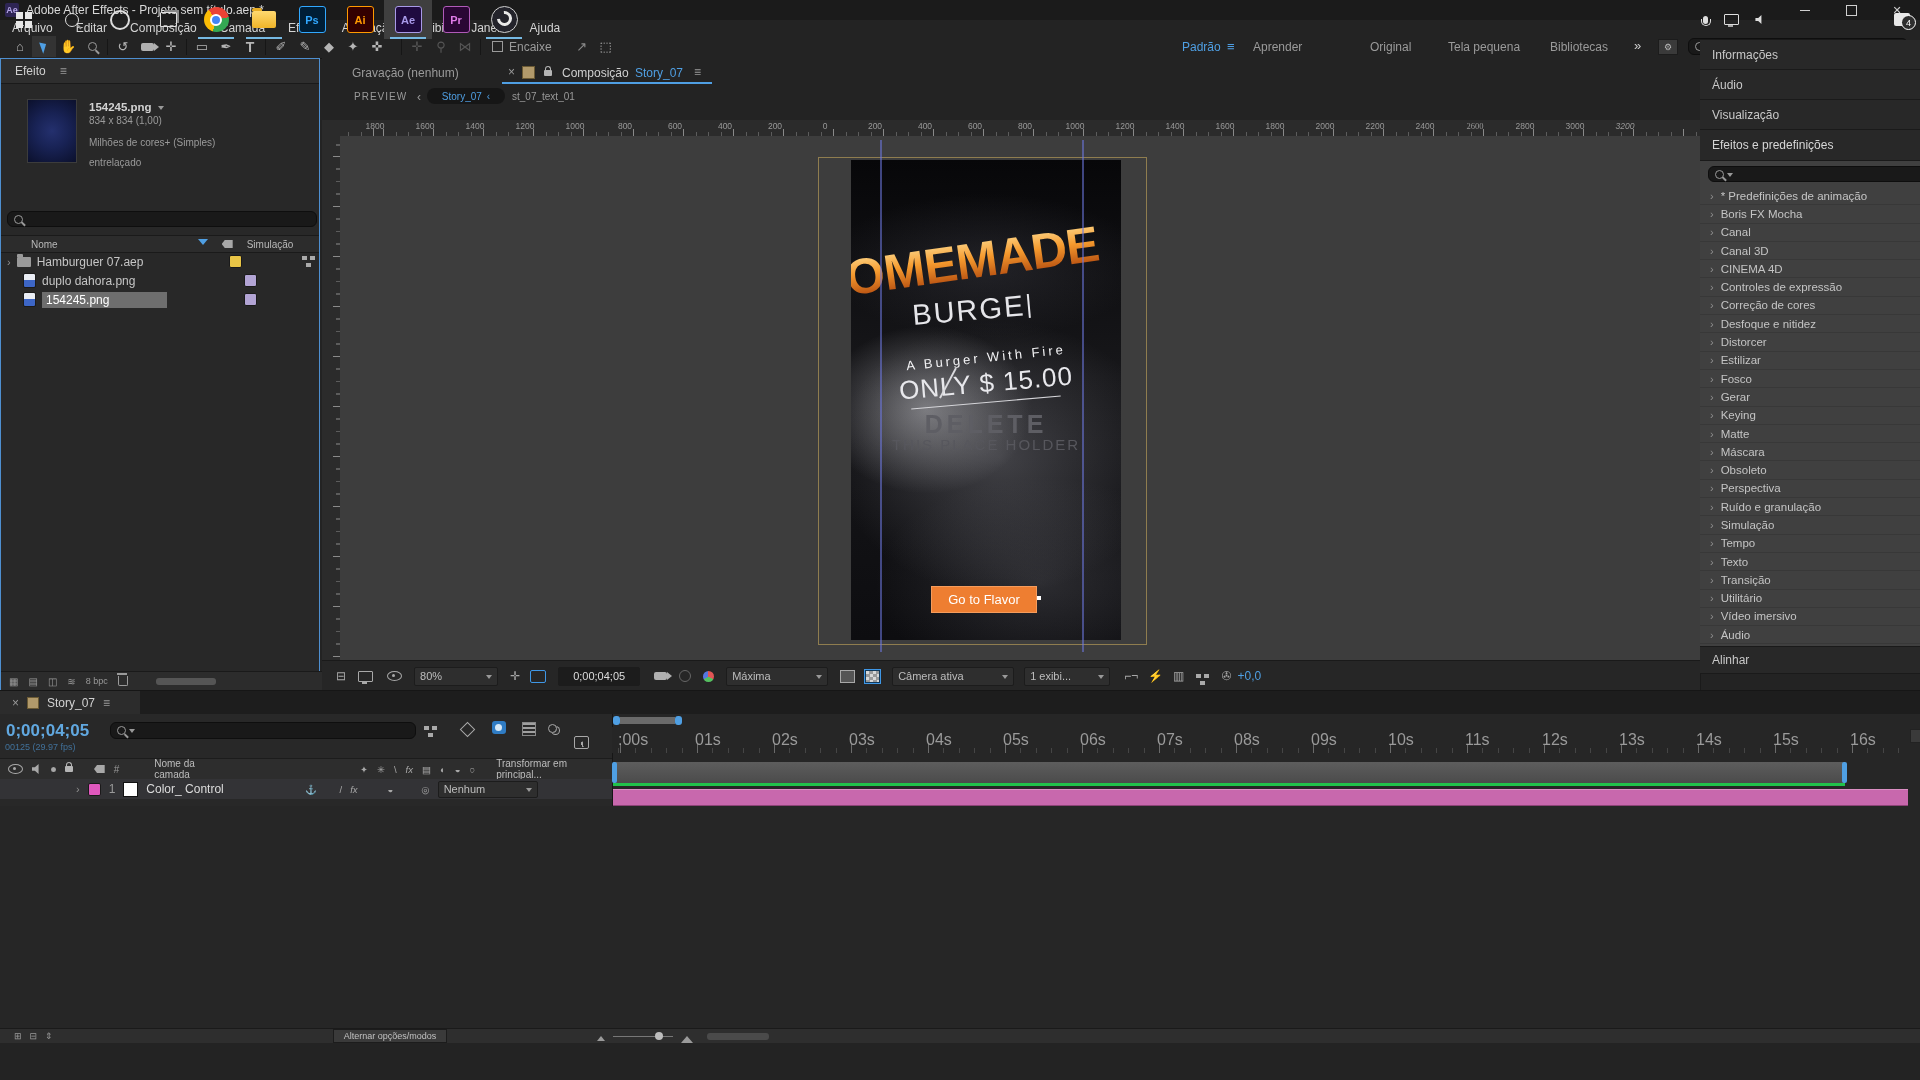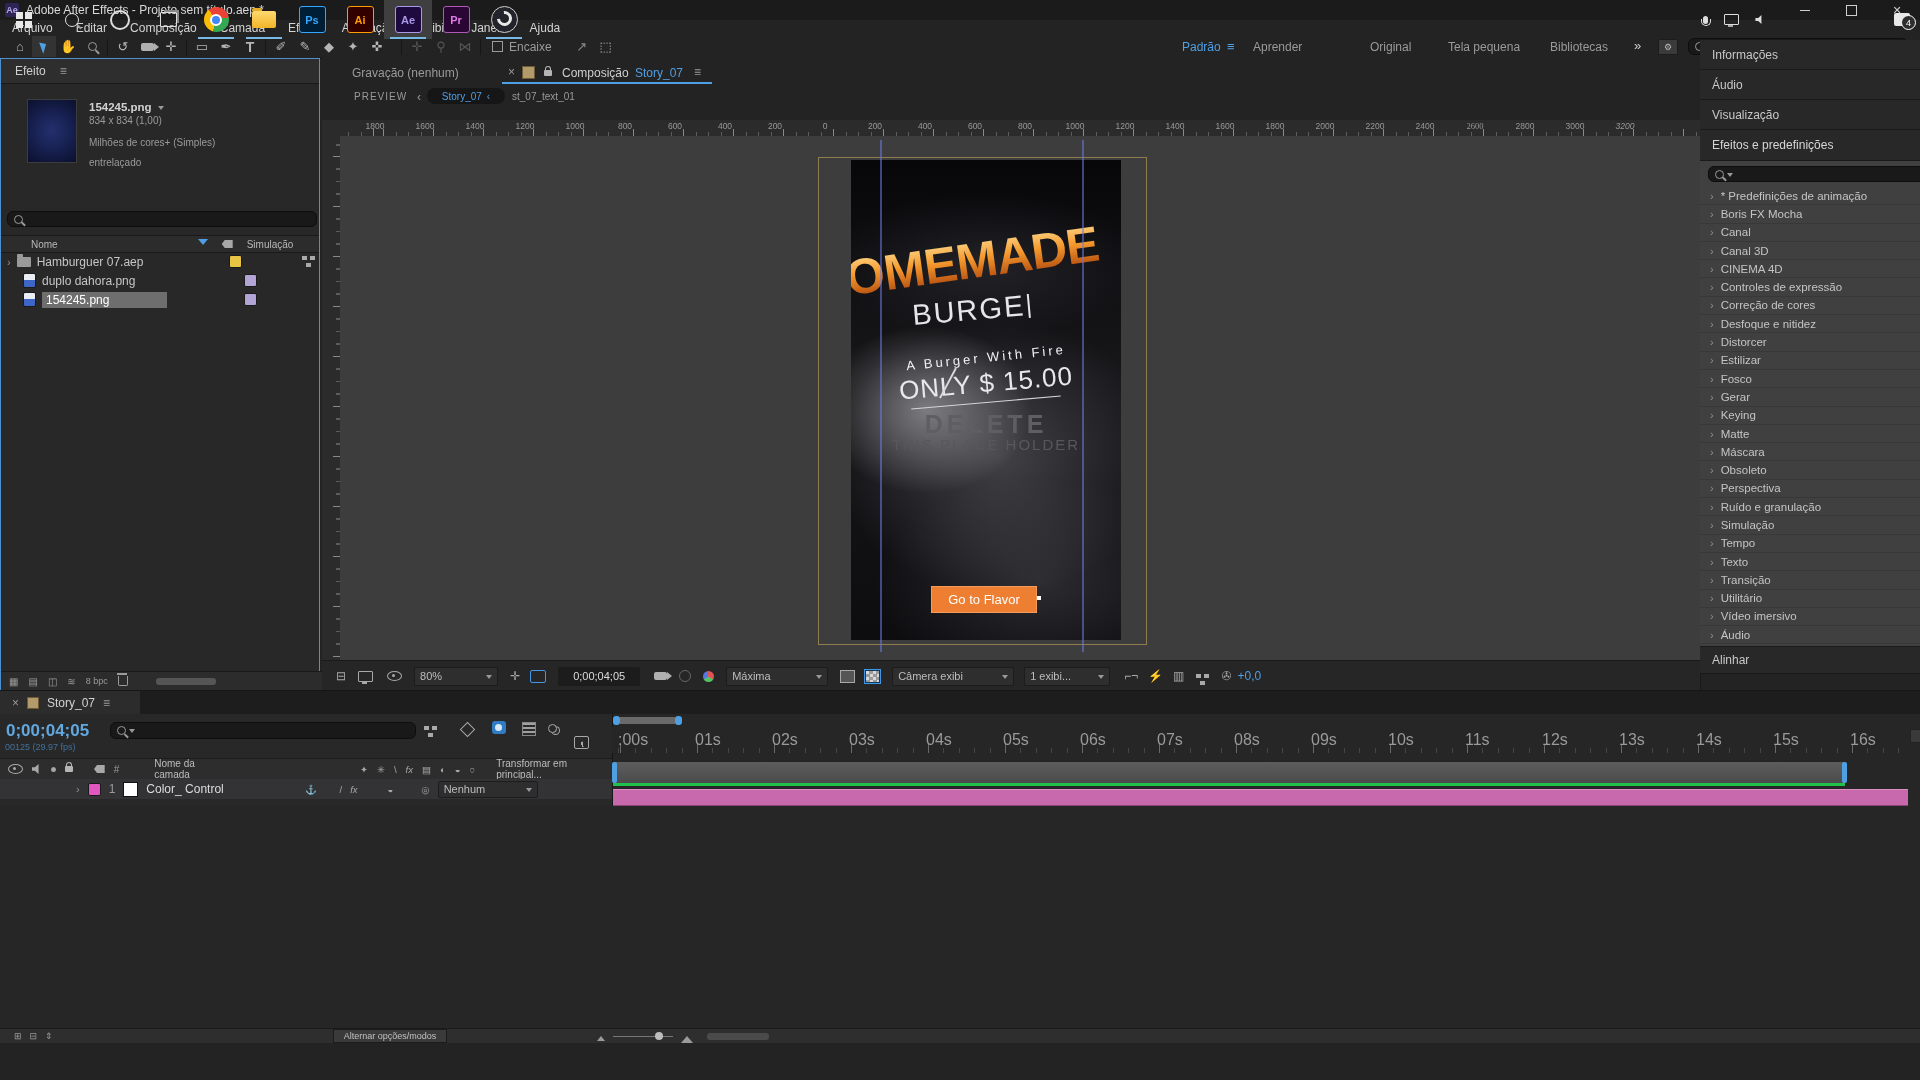"Câmera exibi" span { text: exibi -> ativa }
